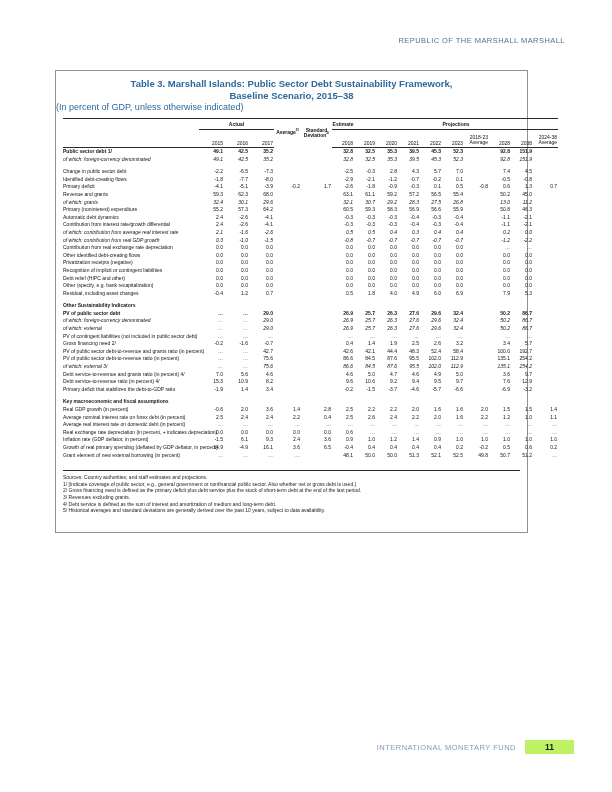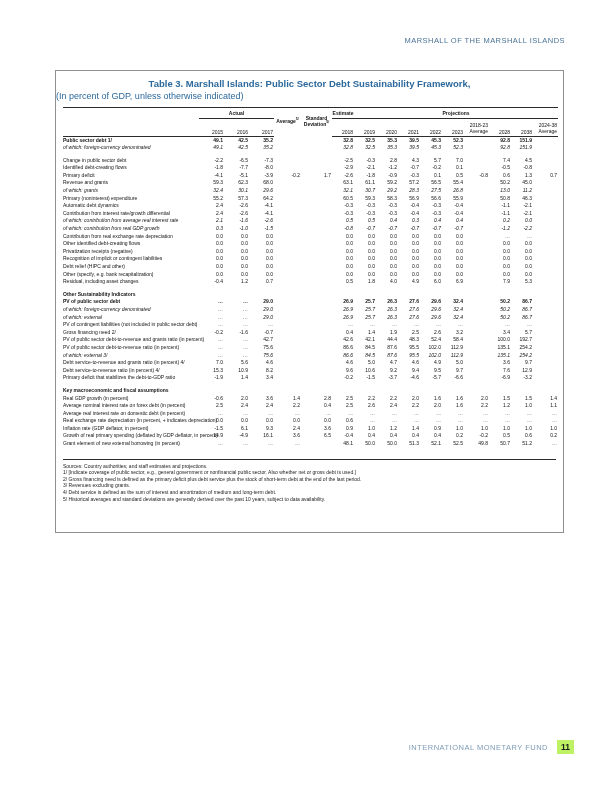"MARSHALL OF THE MARSHALL ISLANDS" div.running-header { text: MARSHALL OF THE MARSHALL ISLANDS -> REPUBLIC OF THE MARSHALL MARSHALL }
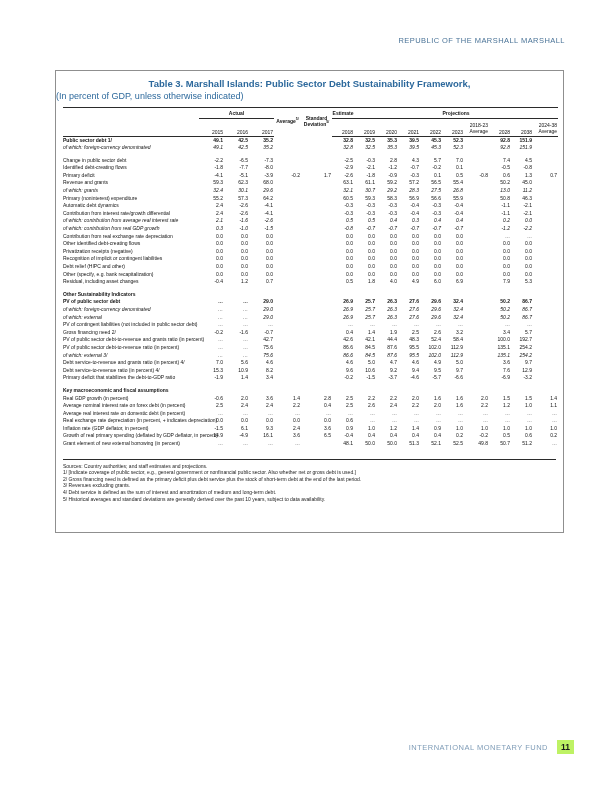"Table 3. Marshall Islands: Public" .table-box { width: 509px -> 473px }
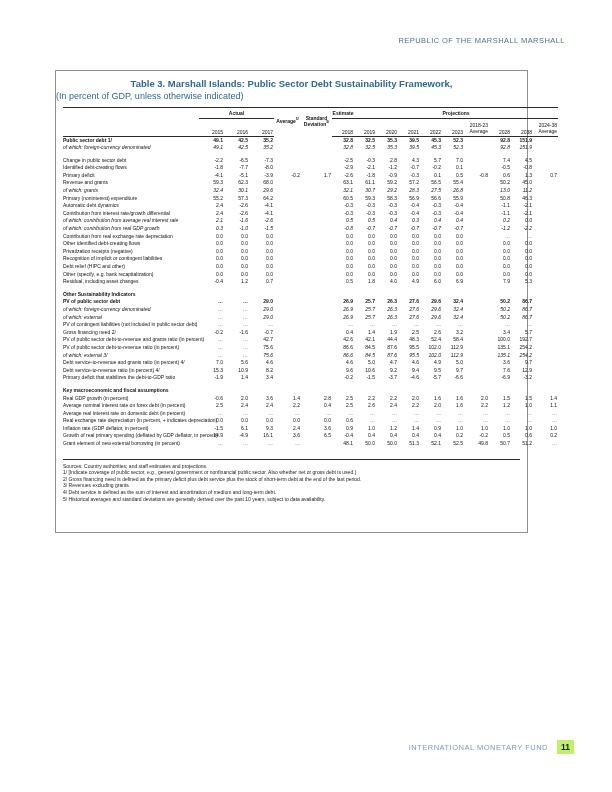"Baseline Scenario, 2015–38" div { html: none -> <div>Baseline Scenario, 2015–38</div> }
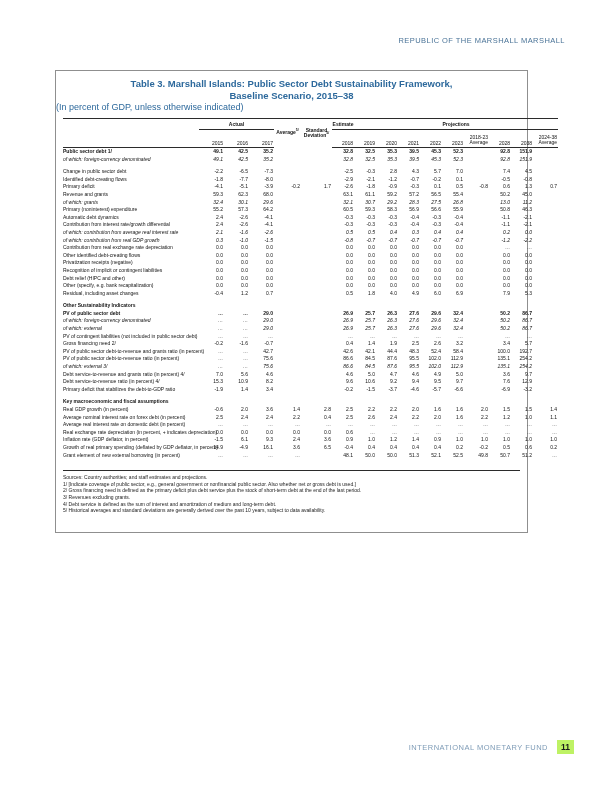"11" .page-num { padding: 2px 4px -> 2px 20px }
